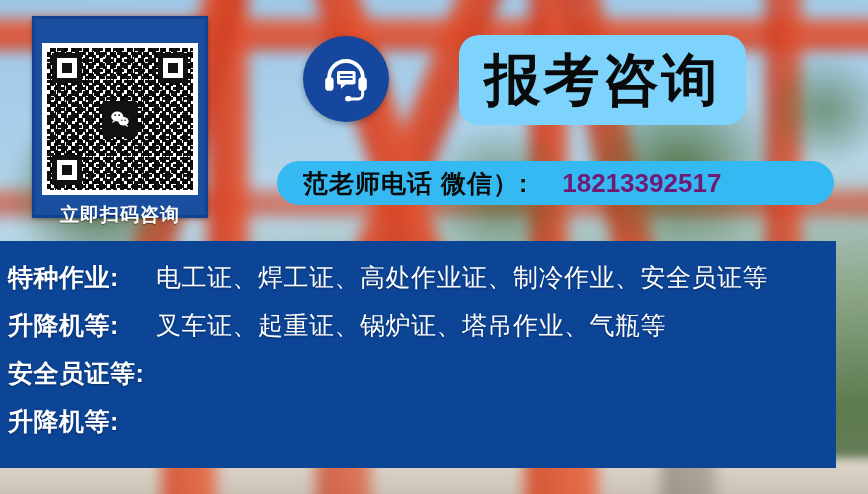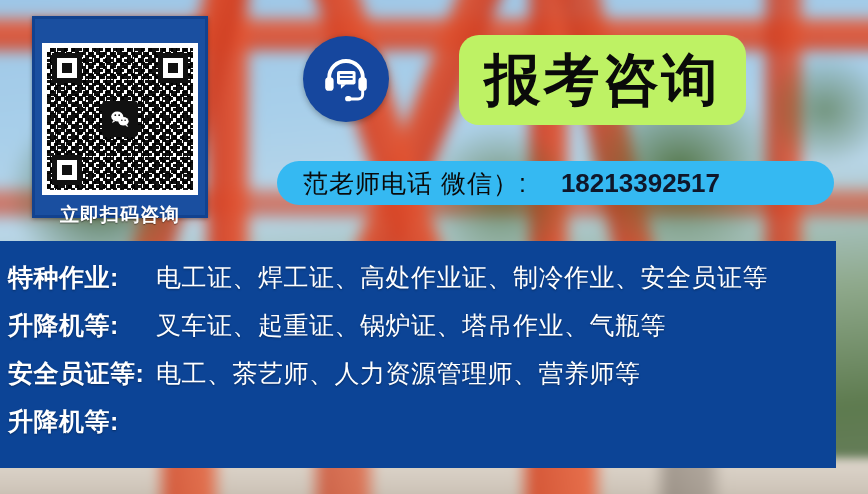"报考咨询" .title-pill { background: #bef264 -> #7dd3fc }
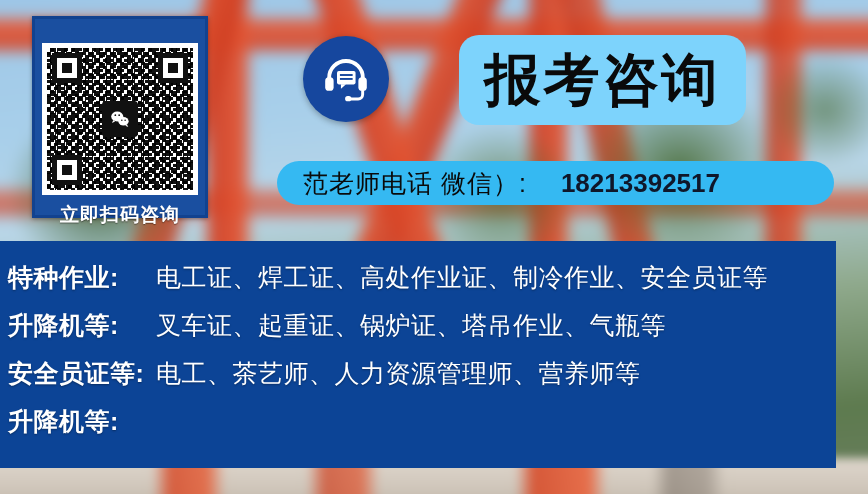"范老师电话 微信）:" .phone-pill .phone-label { font-weight: normal -> bold }
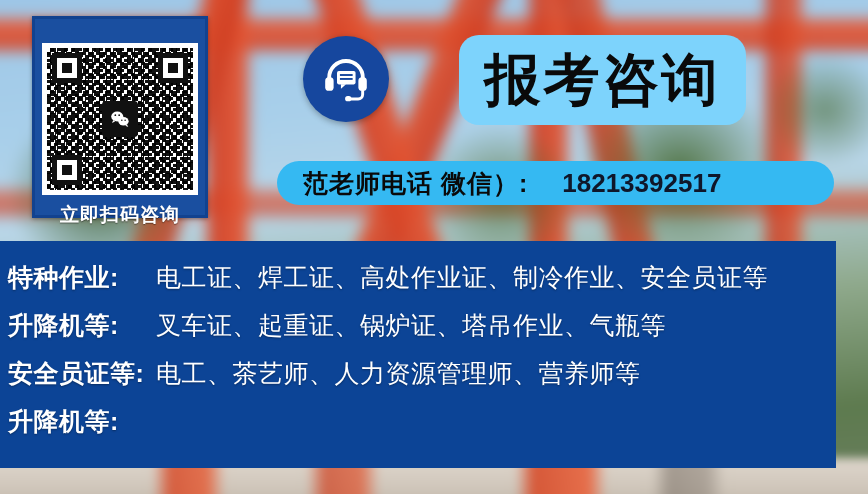"18213392517" .phone-pill .phone-number { color: #0f172a -> #701a75 }
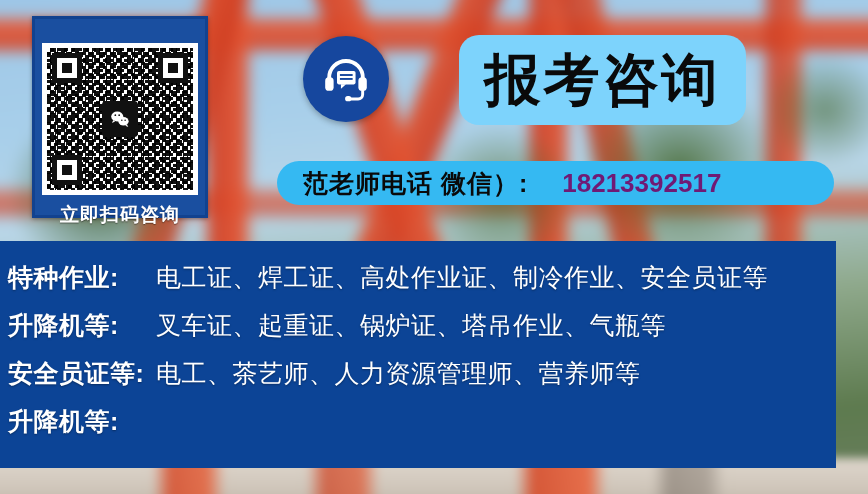"电工、茶艺师、人力资源管理师、营养师等" span.row-value { html: <span>电工、茶艺师、人力资源管理师、营养师等</span> -> none }
